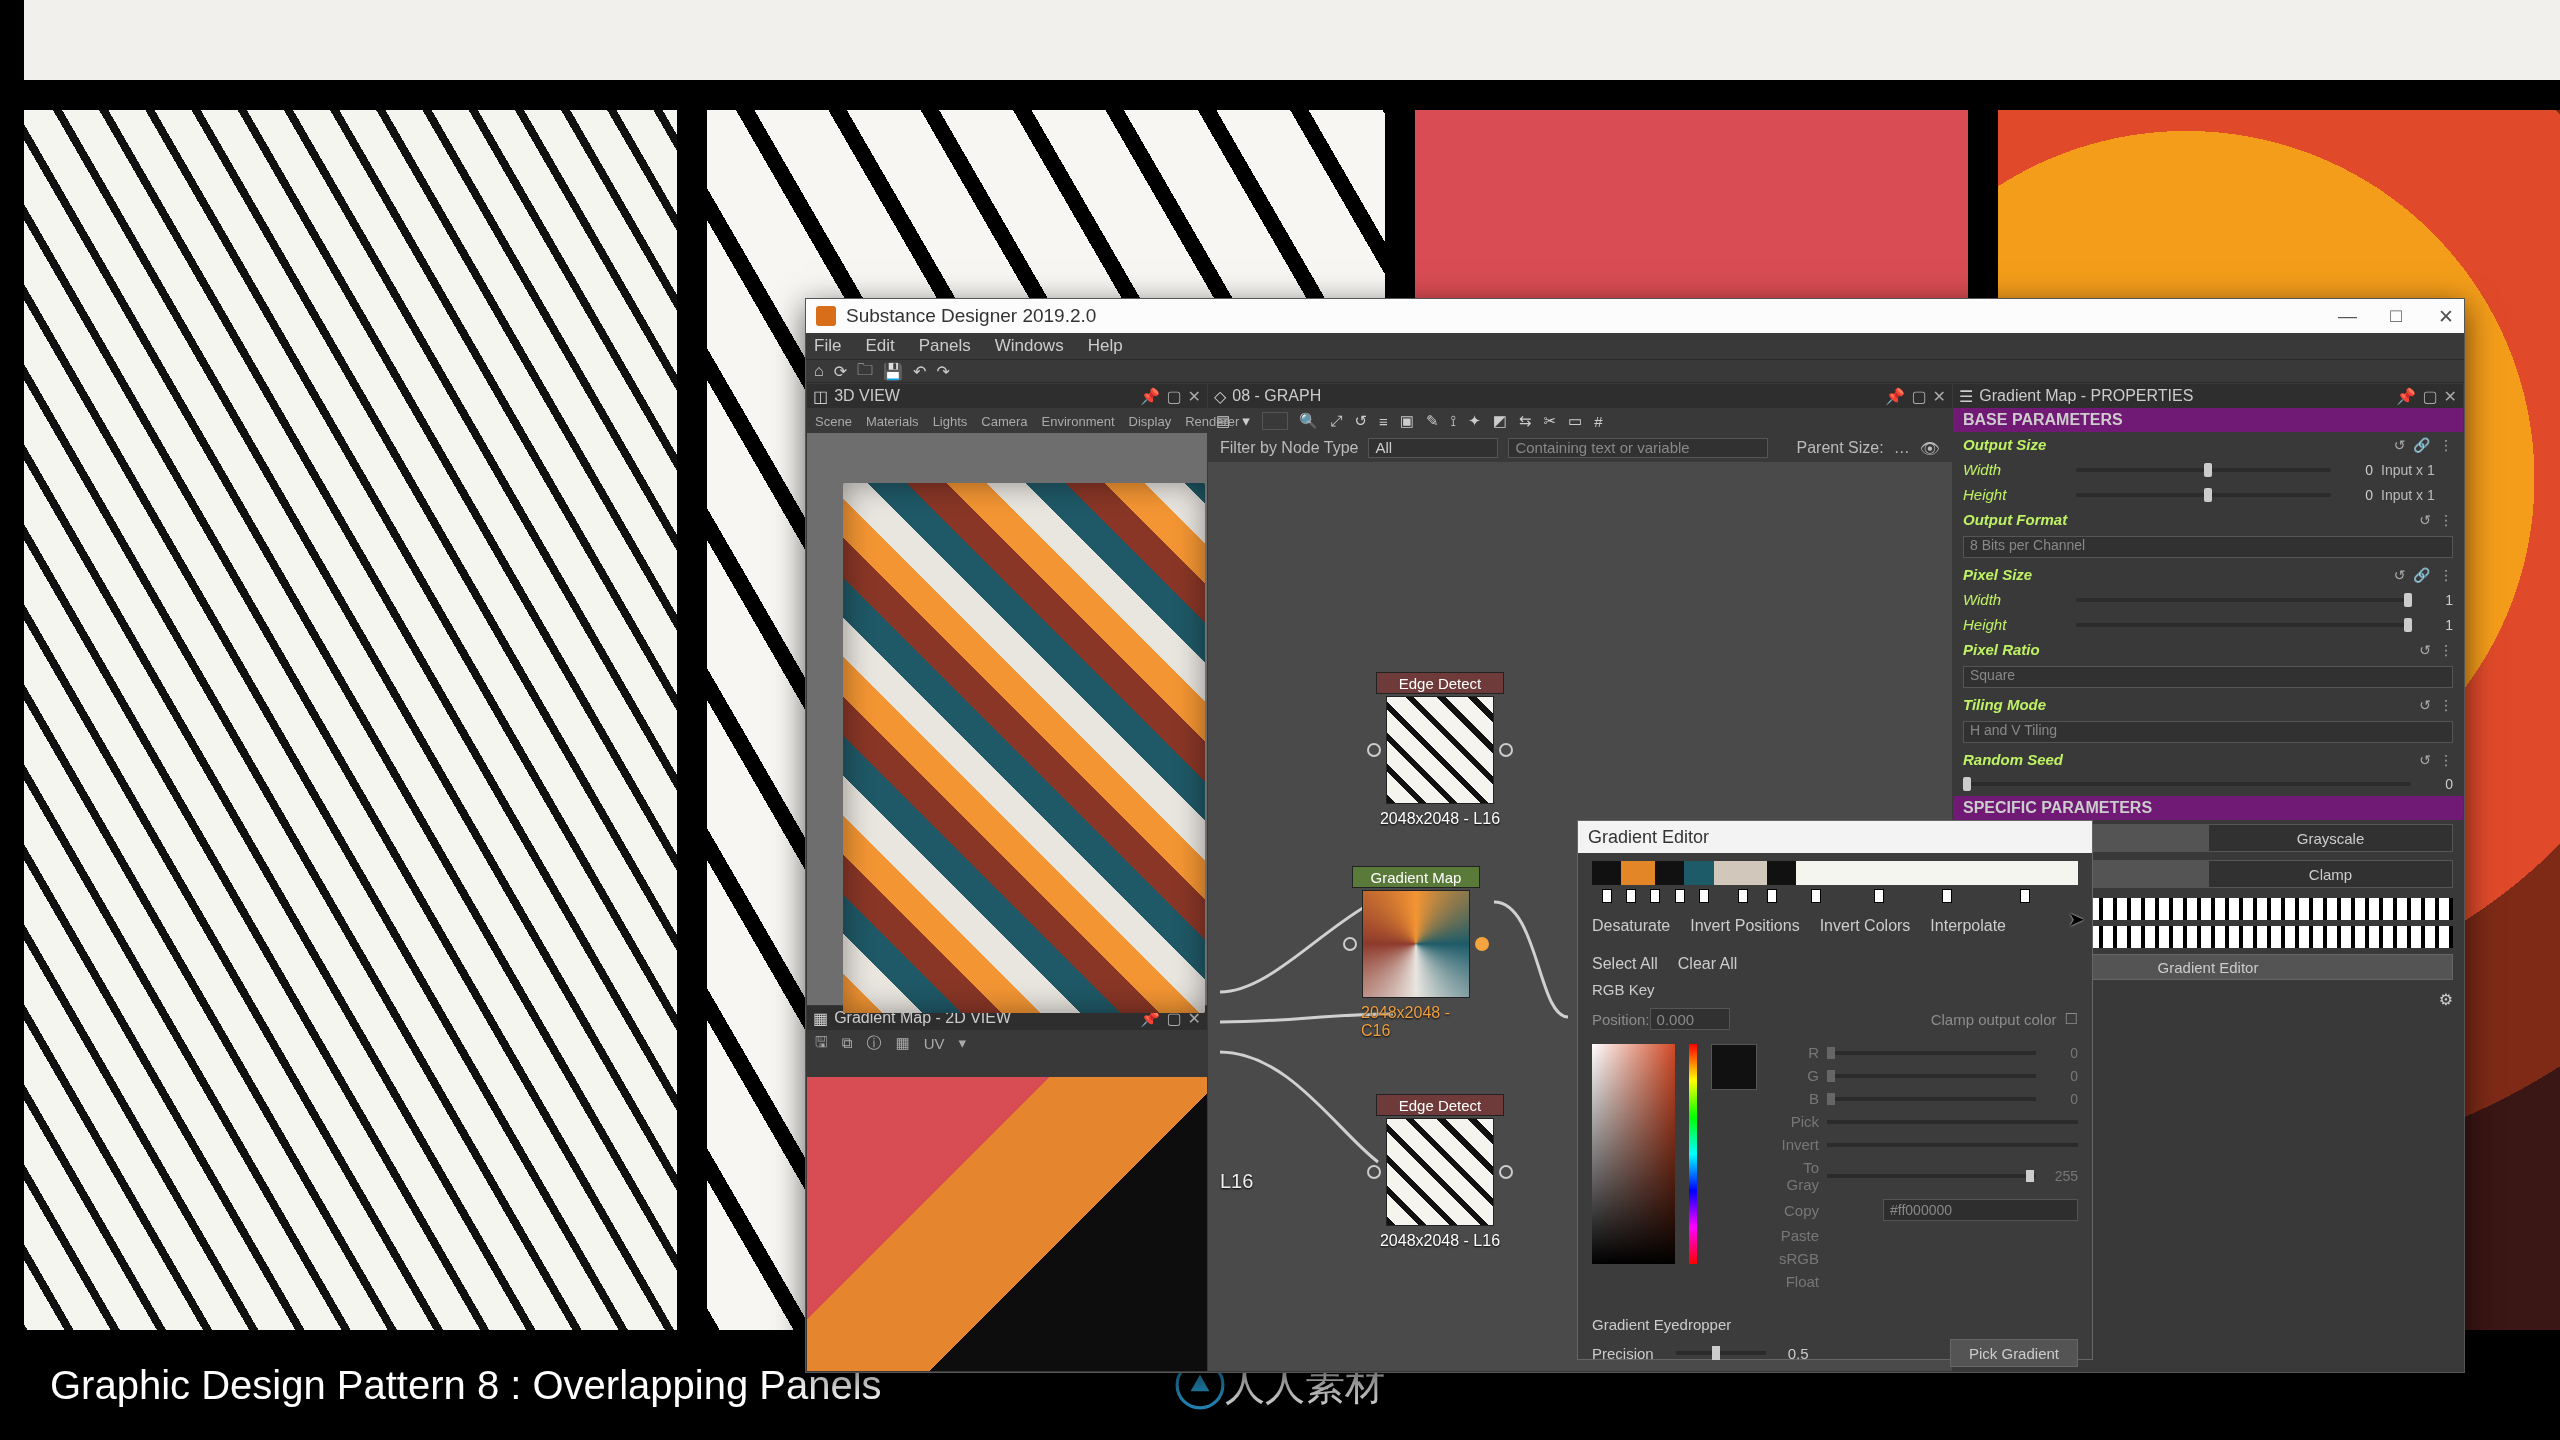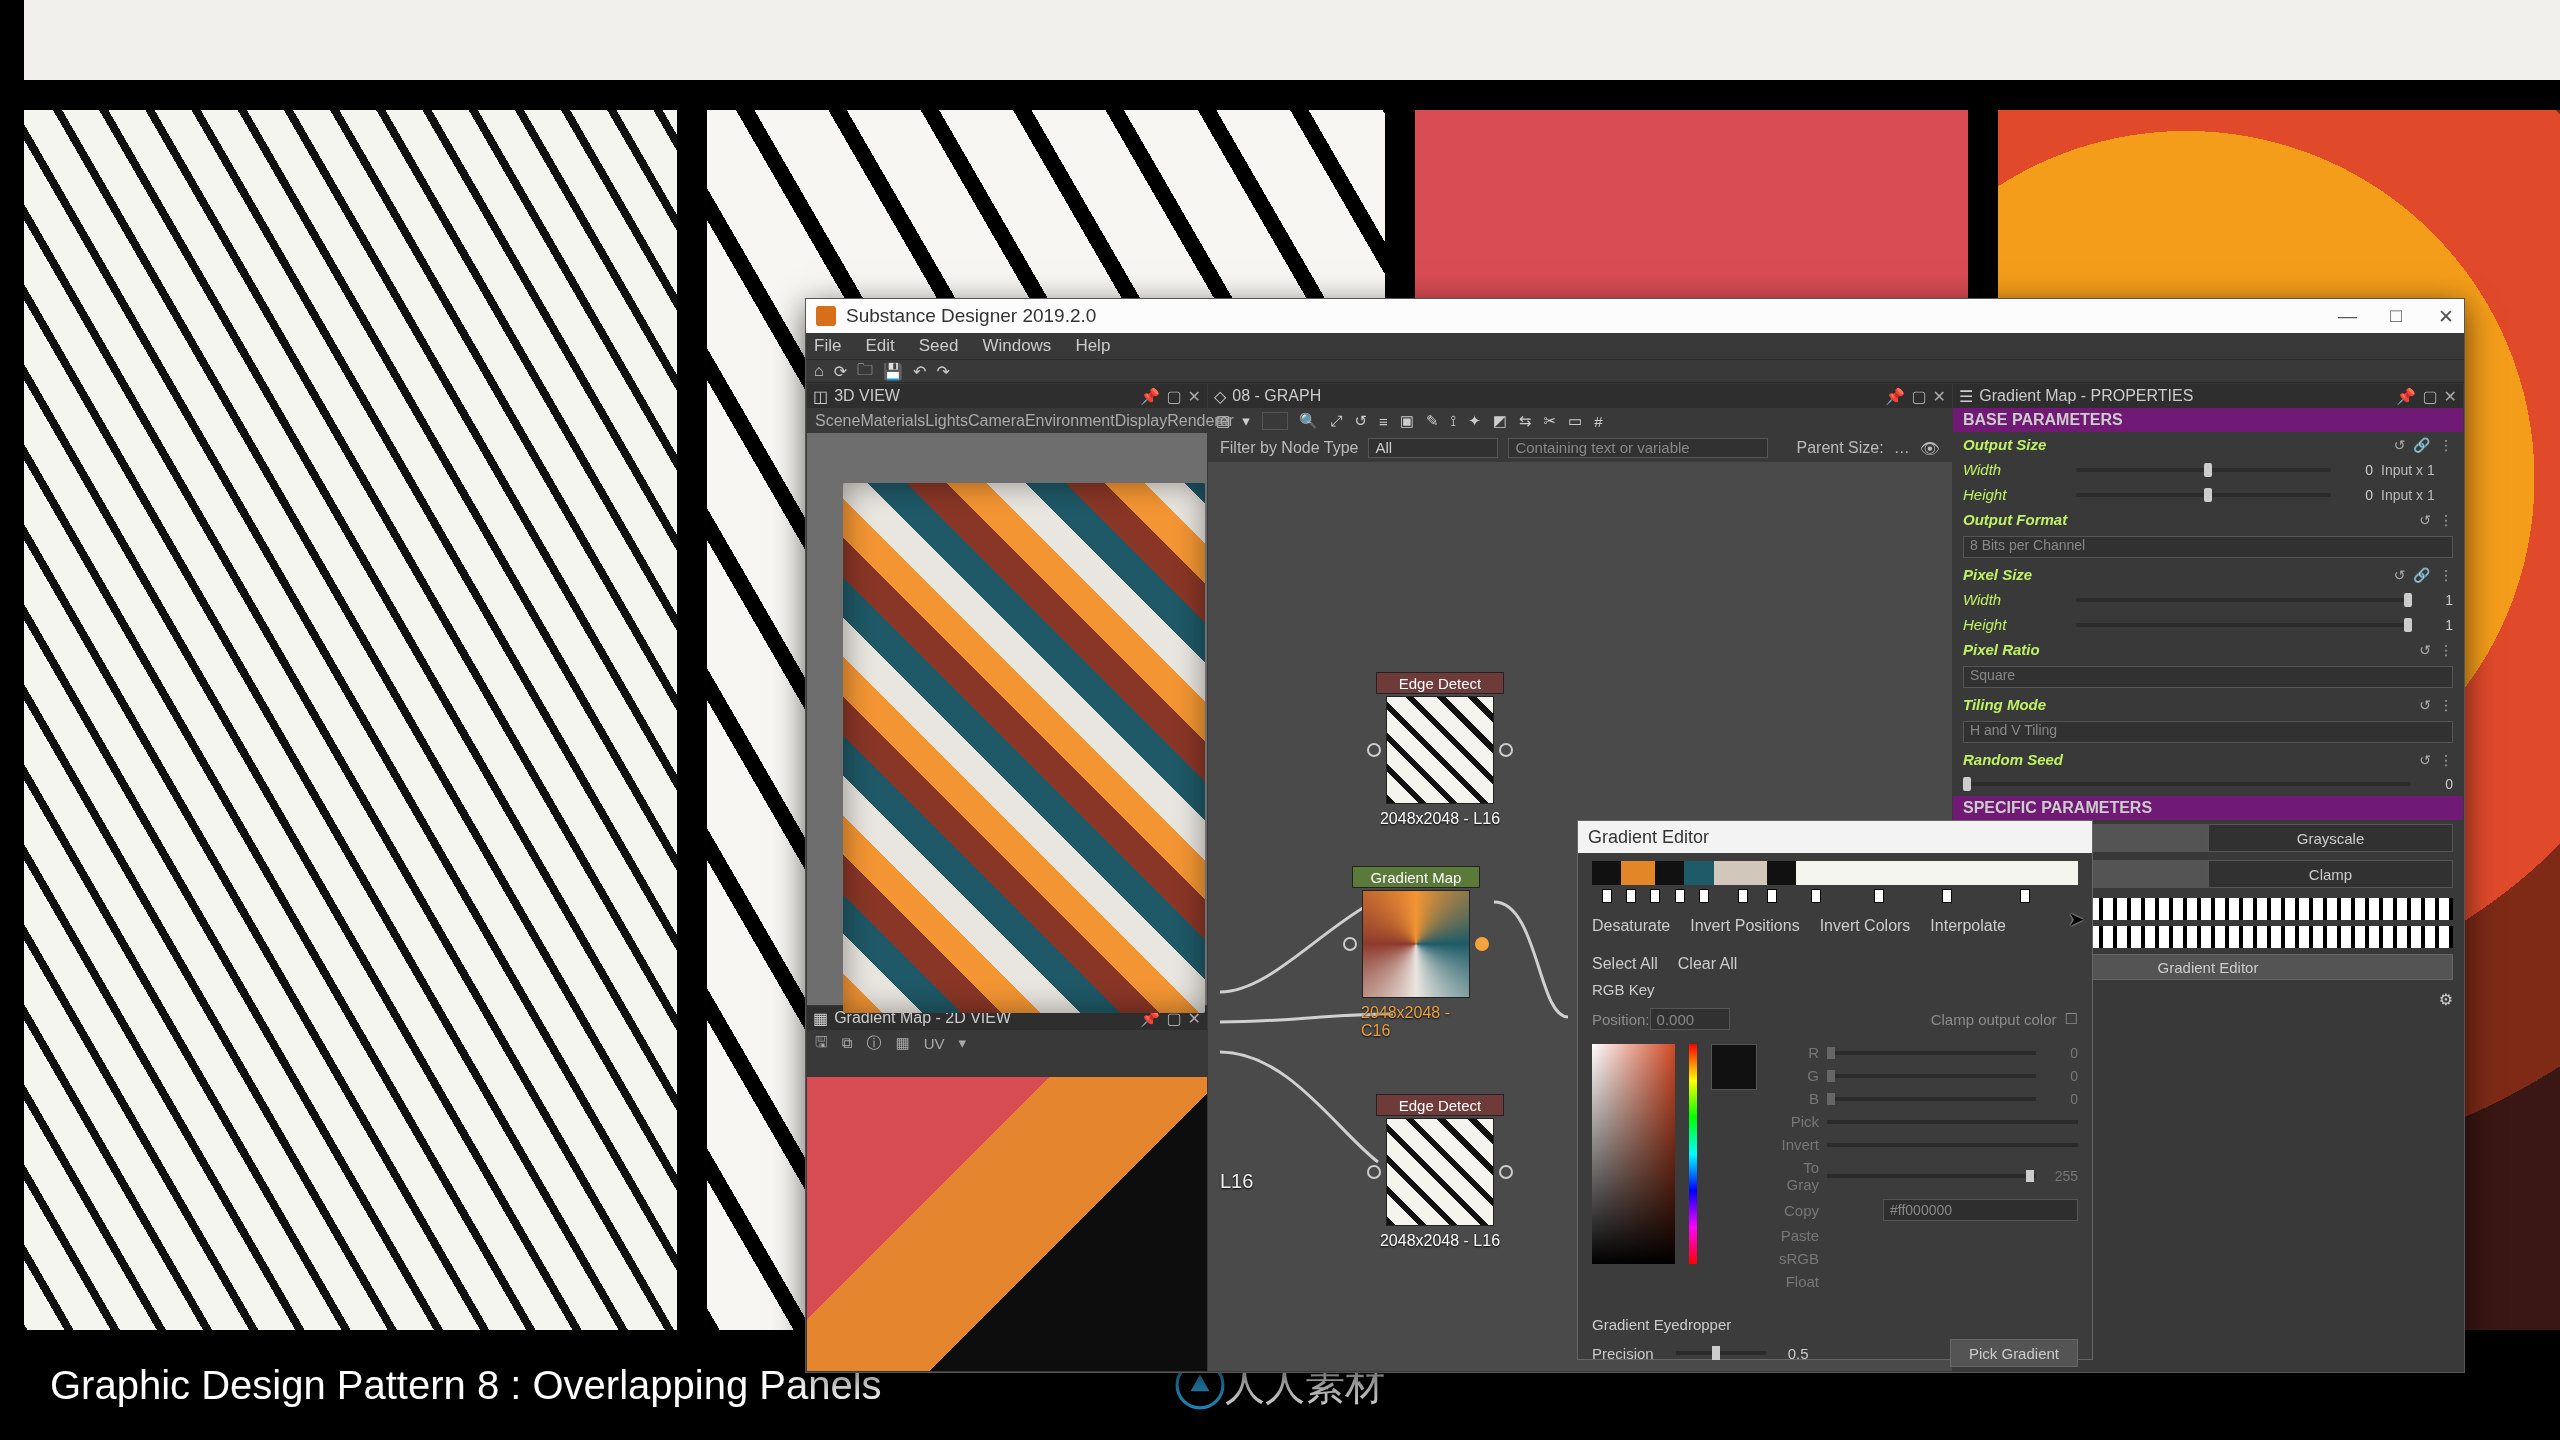"Seed" span { text: Seed -> Panels }
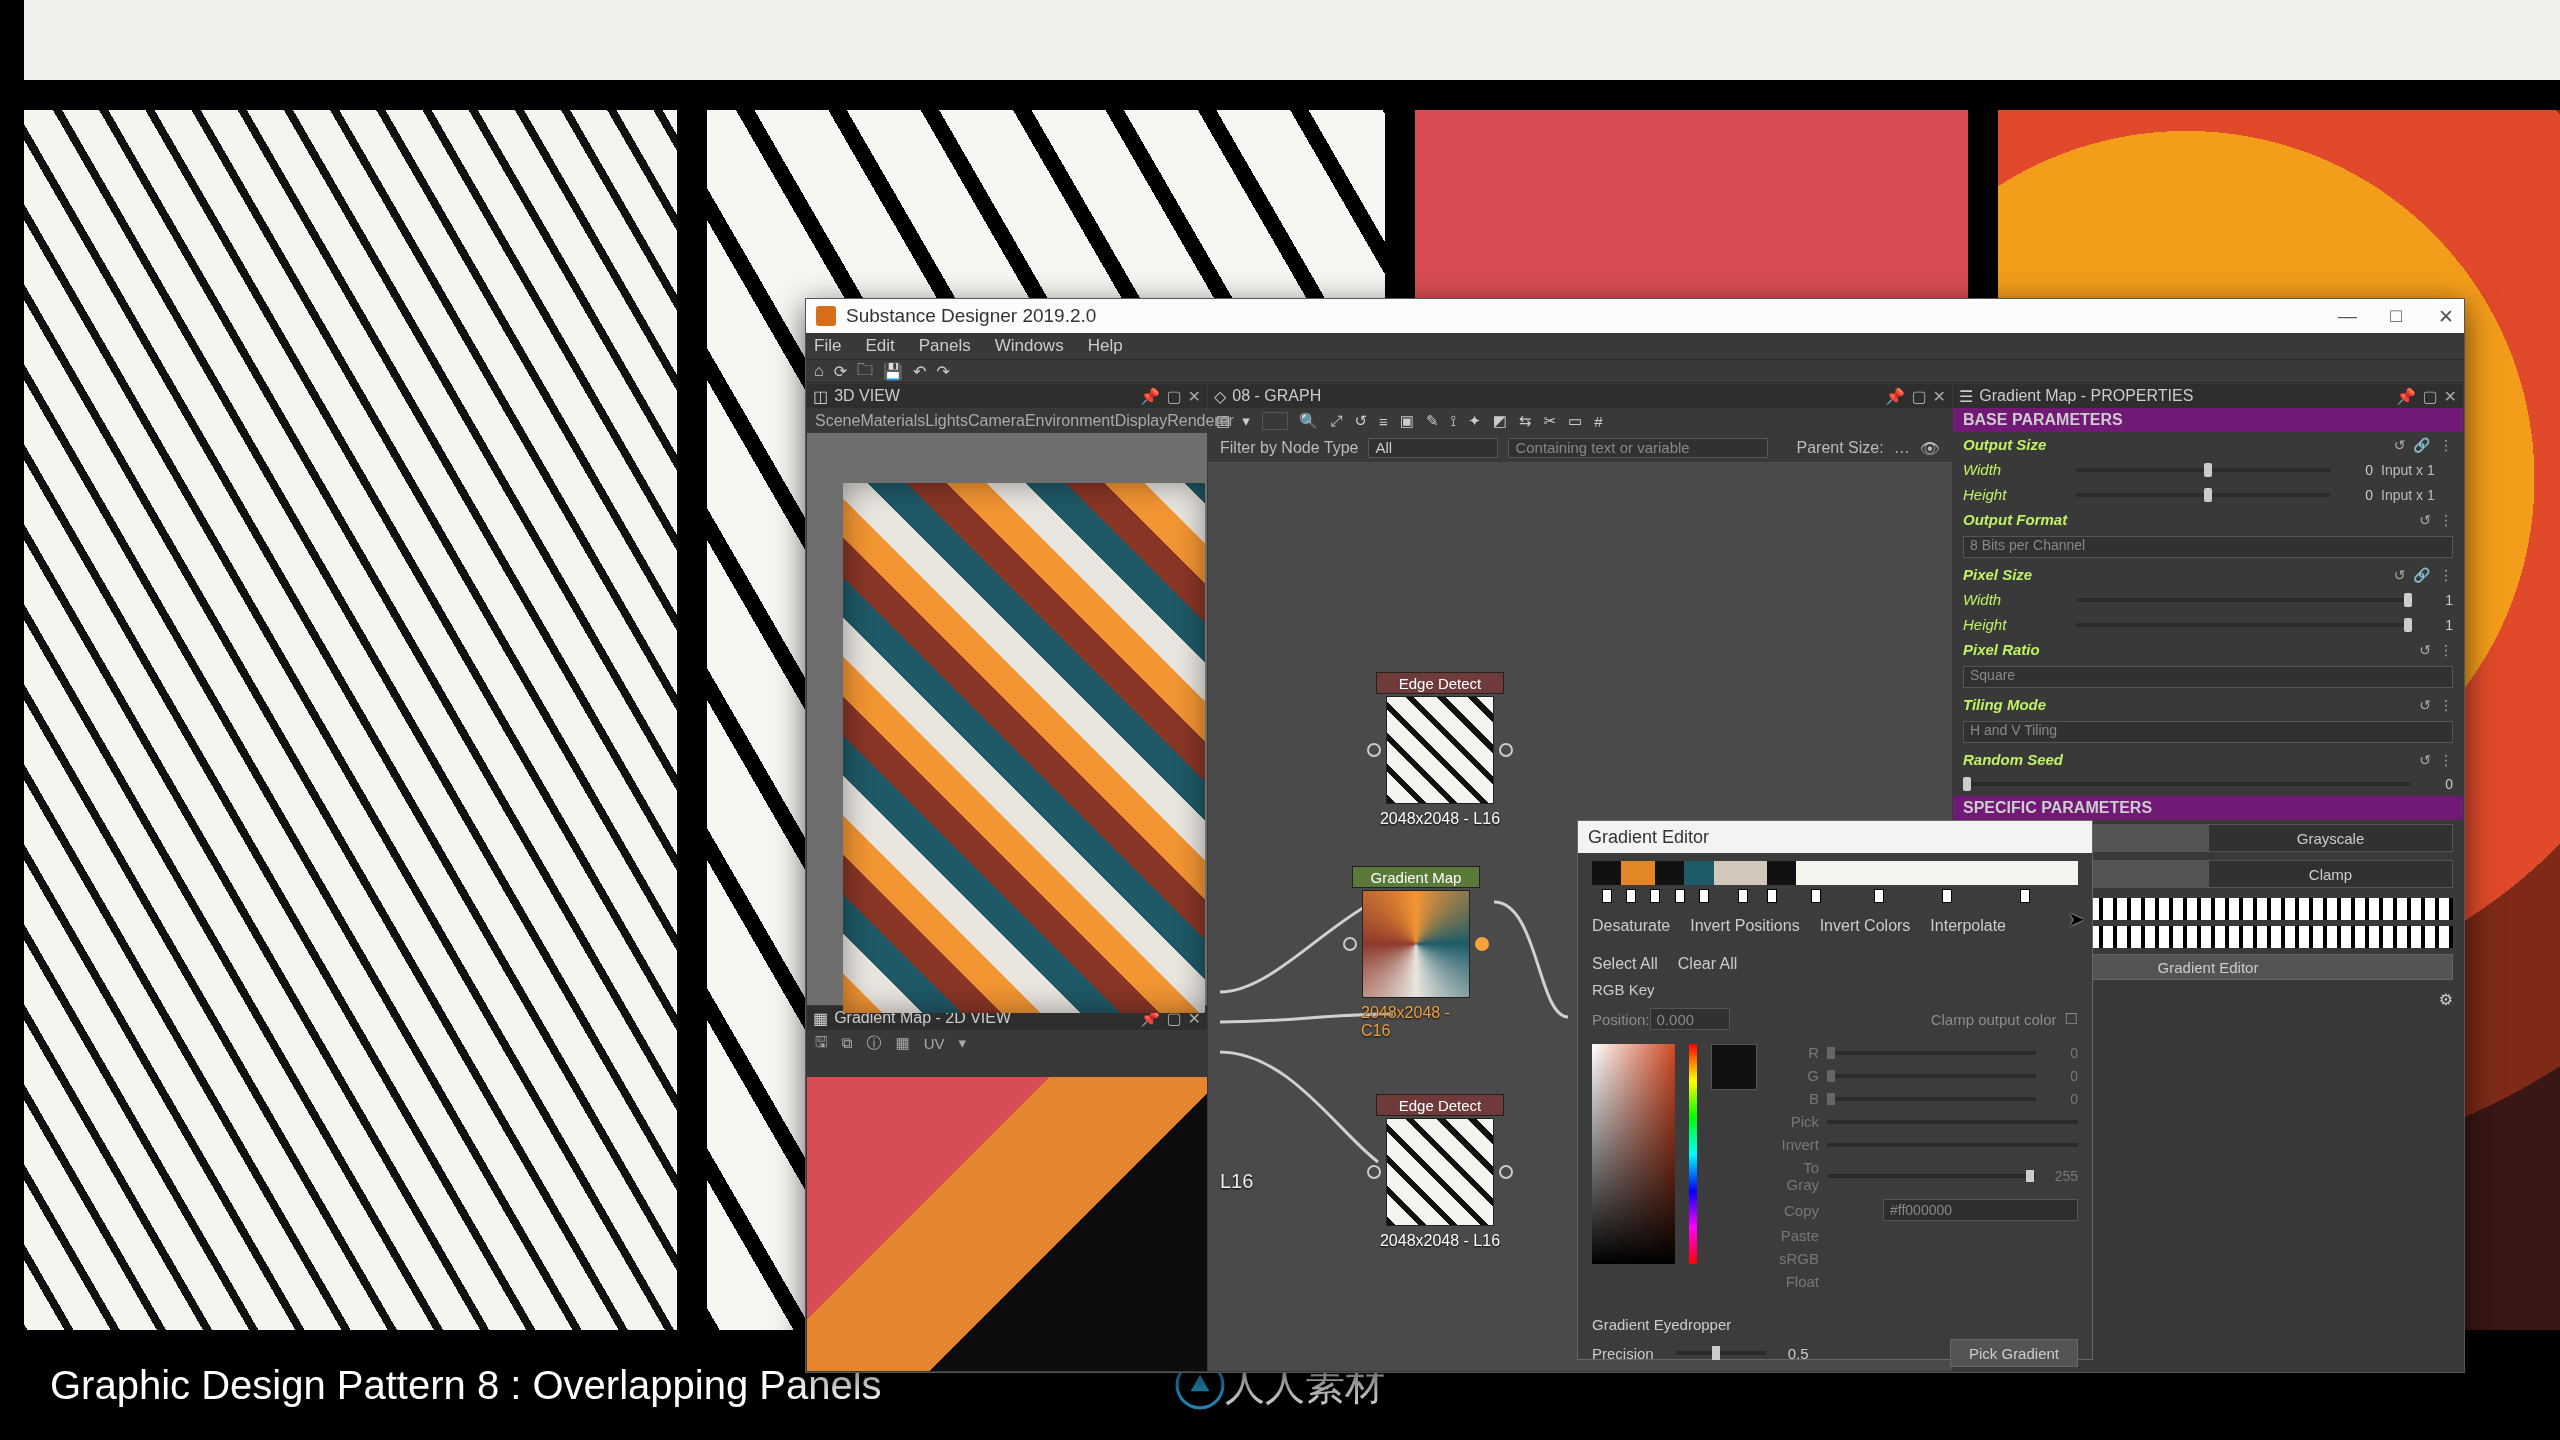"Scene" .view3d .sub { font-size: 16px -> 13px; gap: none -> 14px }
